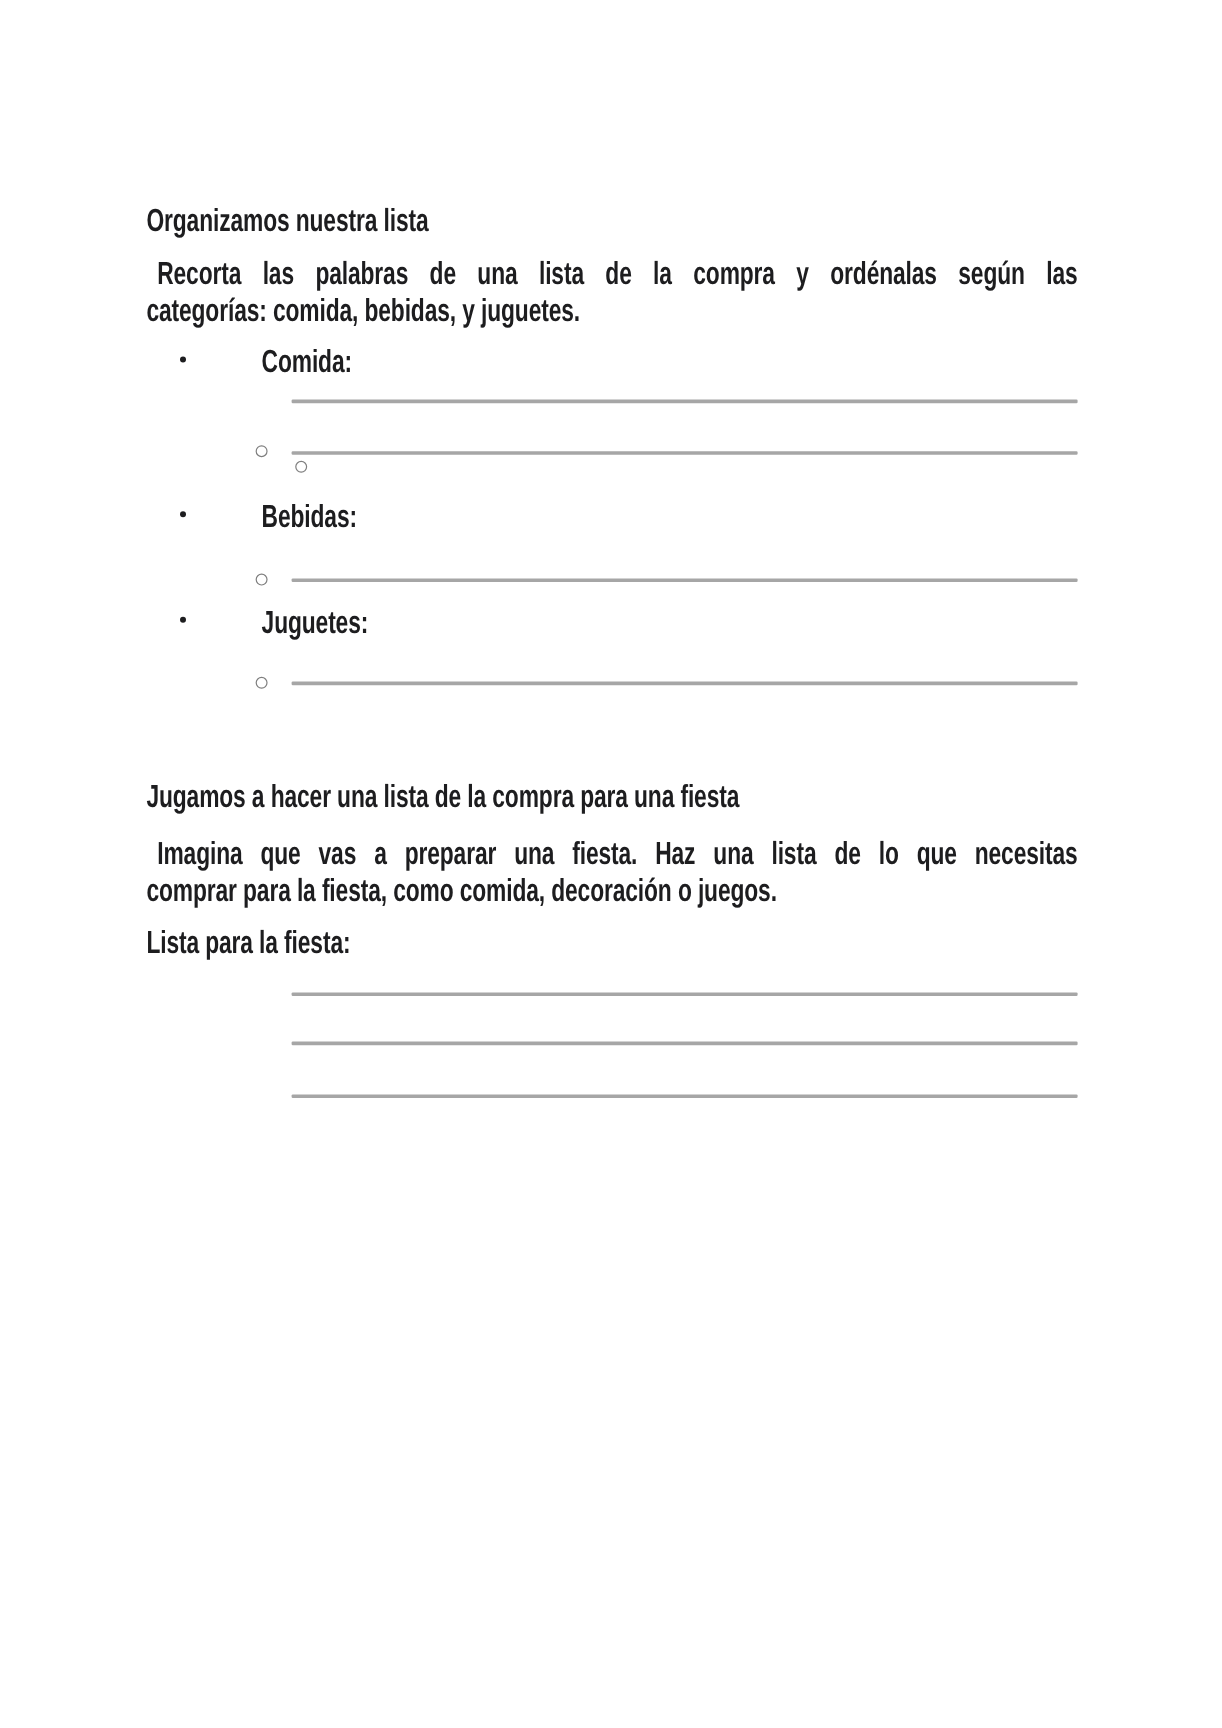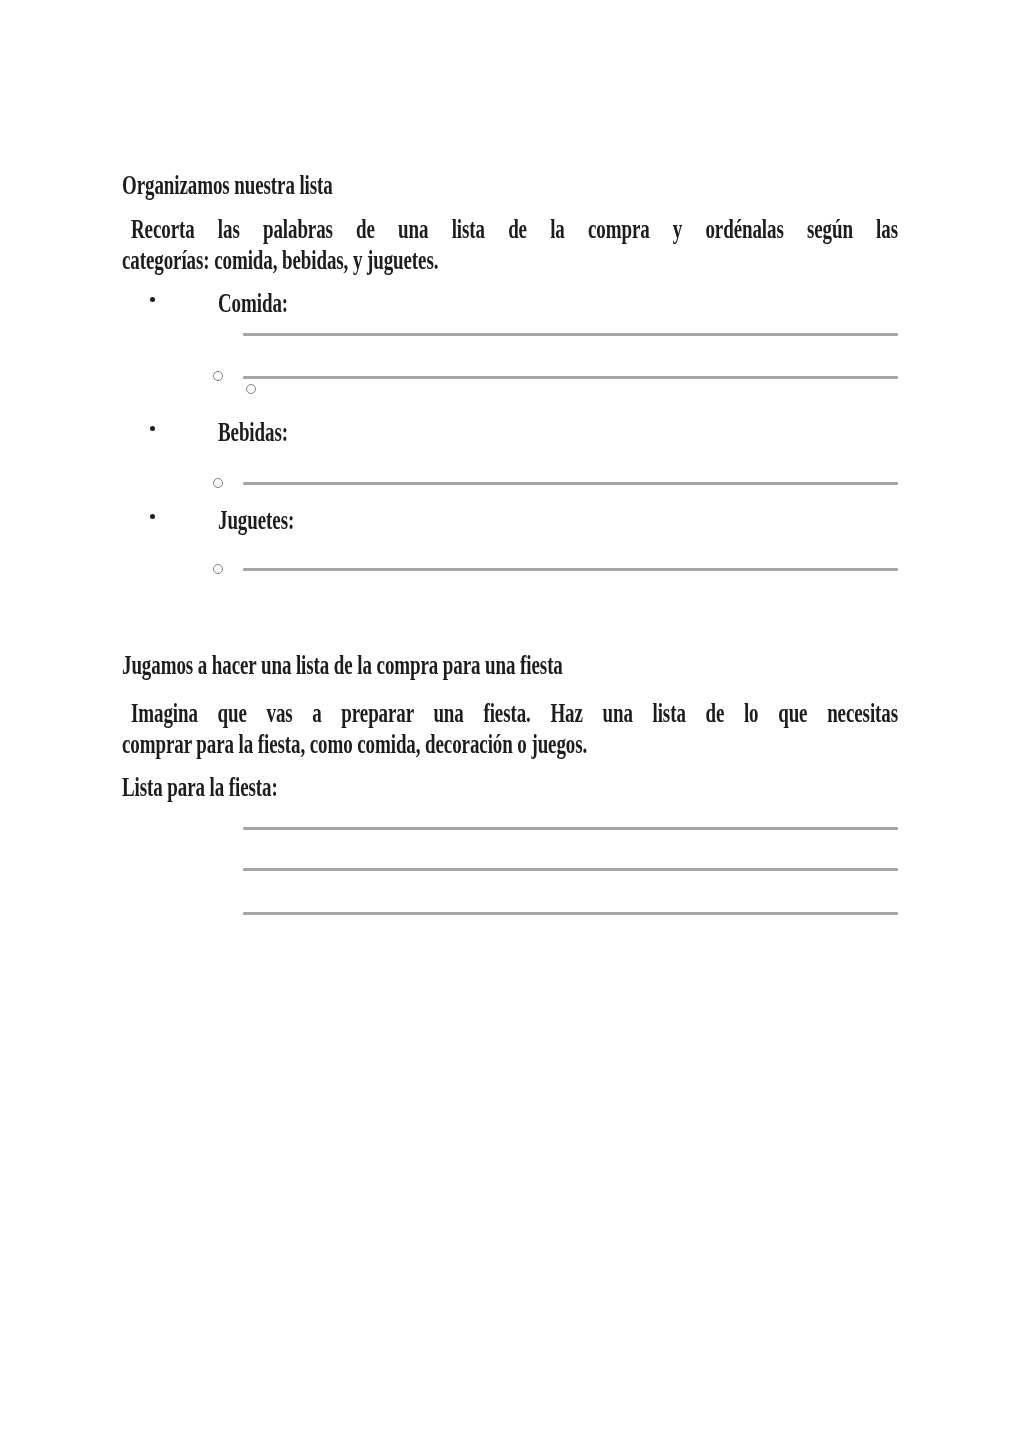"Organizamos nuestra lista" .page { font-family: Liberation Serif, serif -> Liberation Sans, sans-serif }
